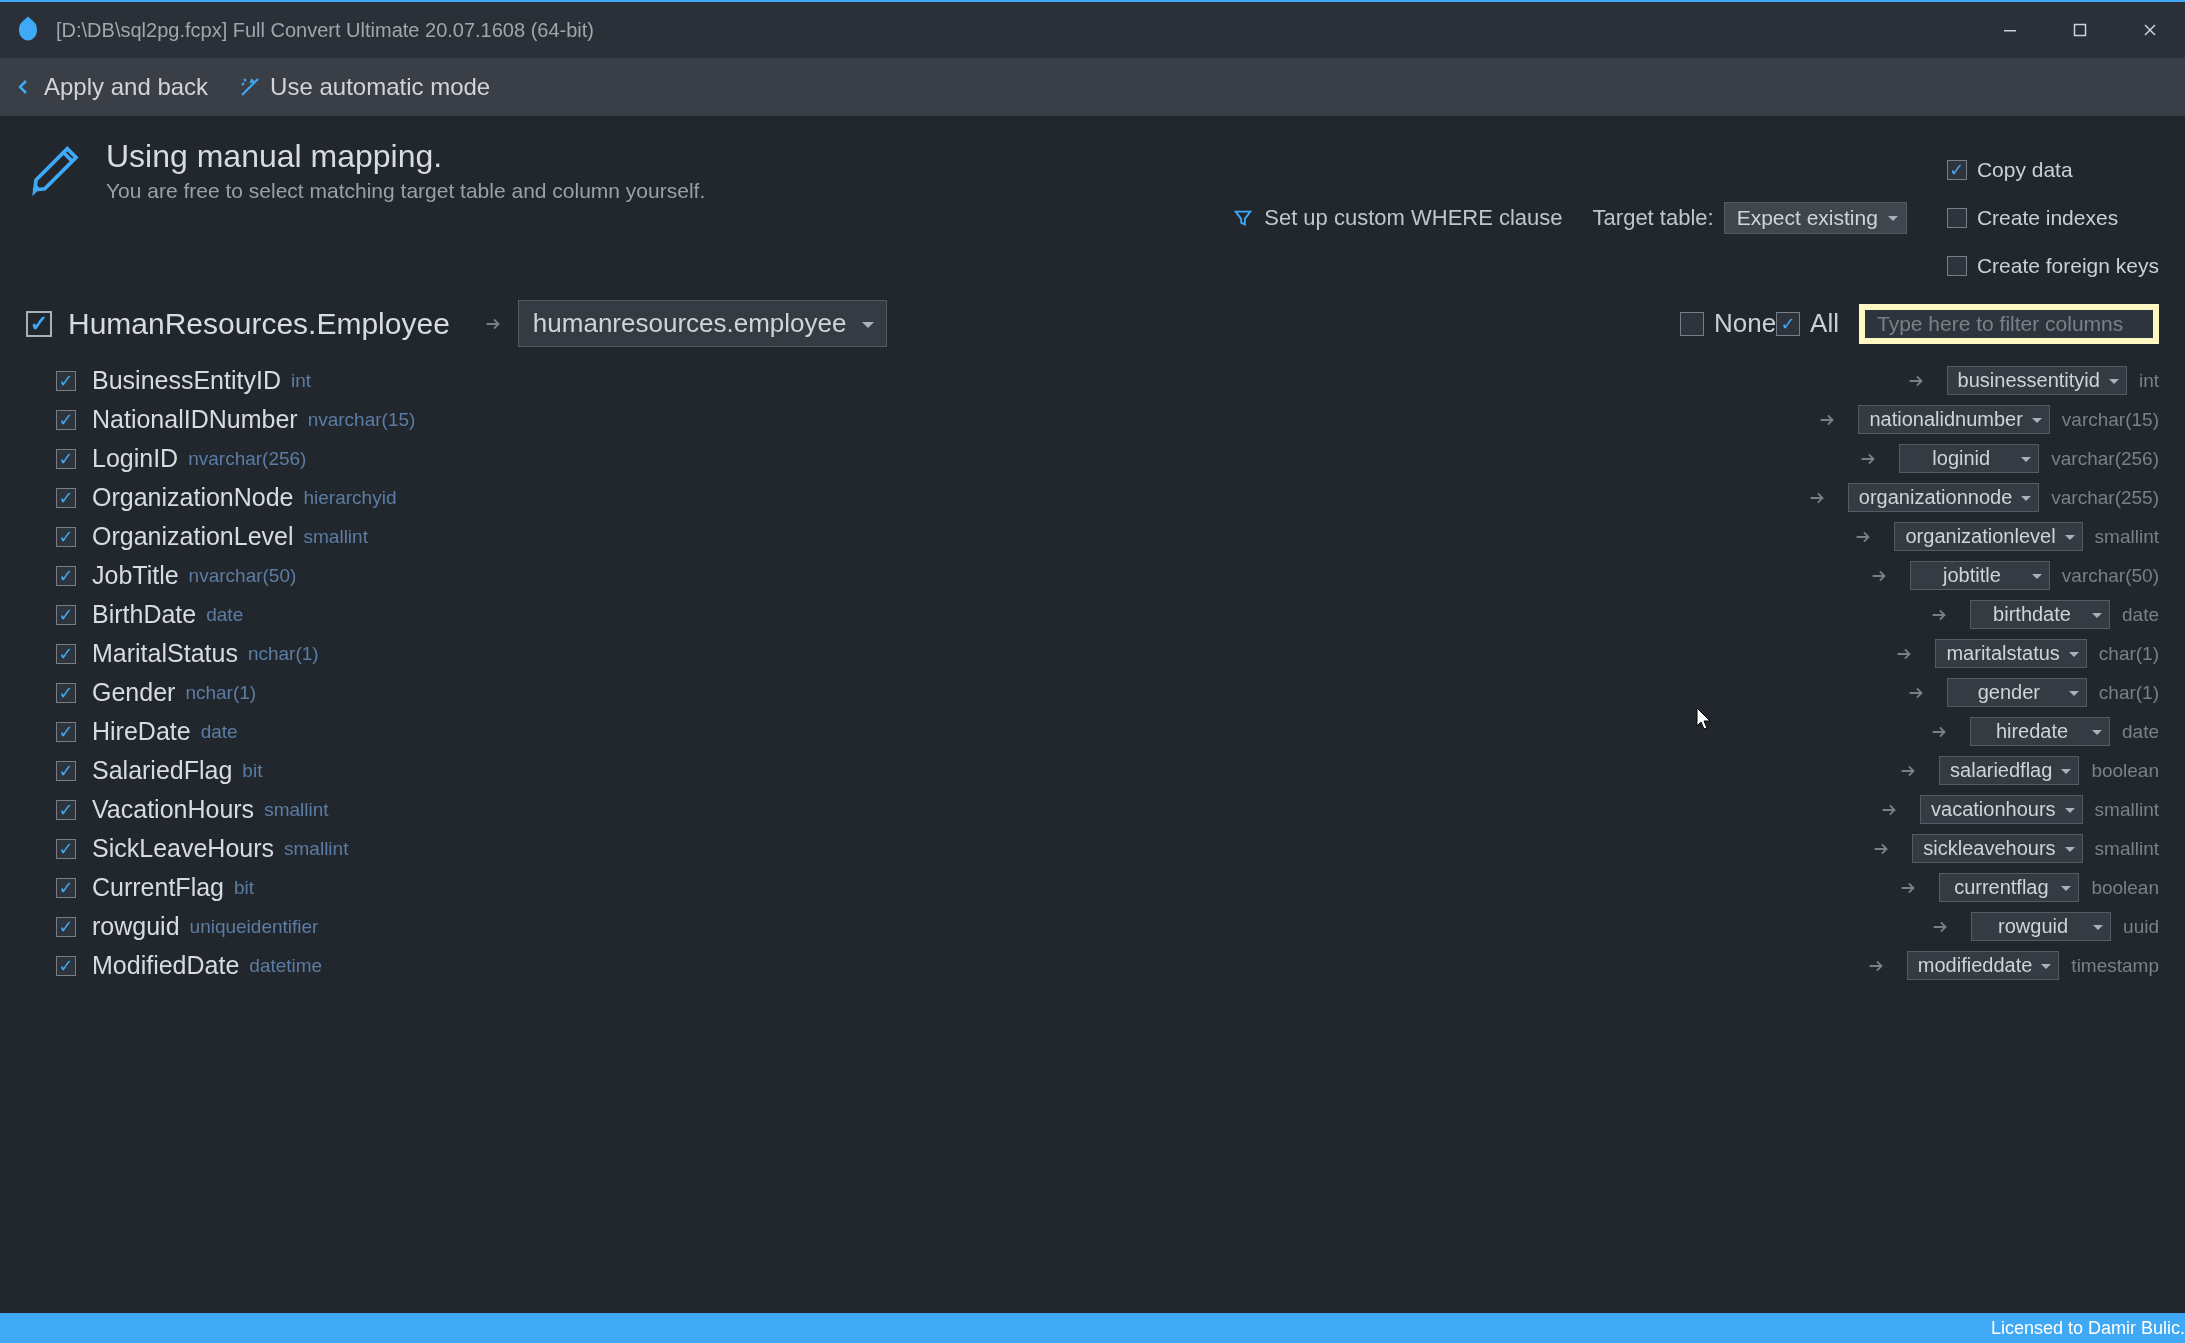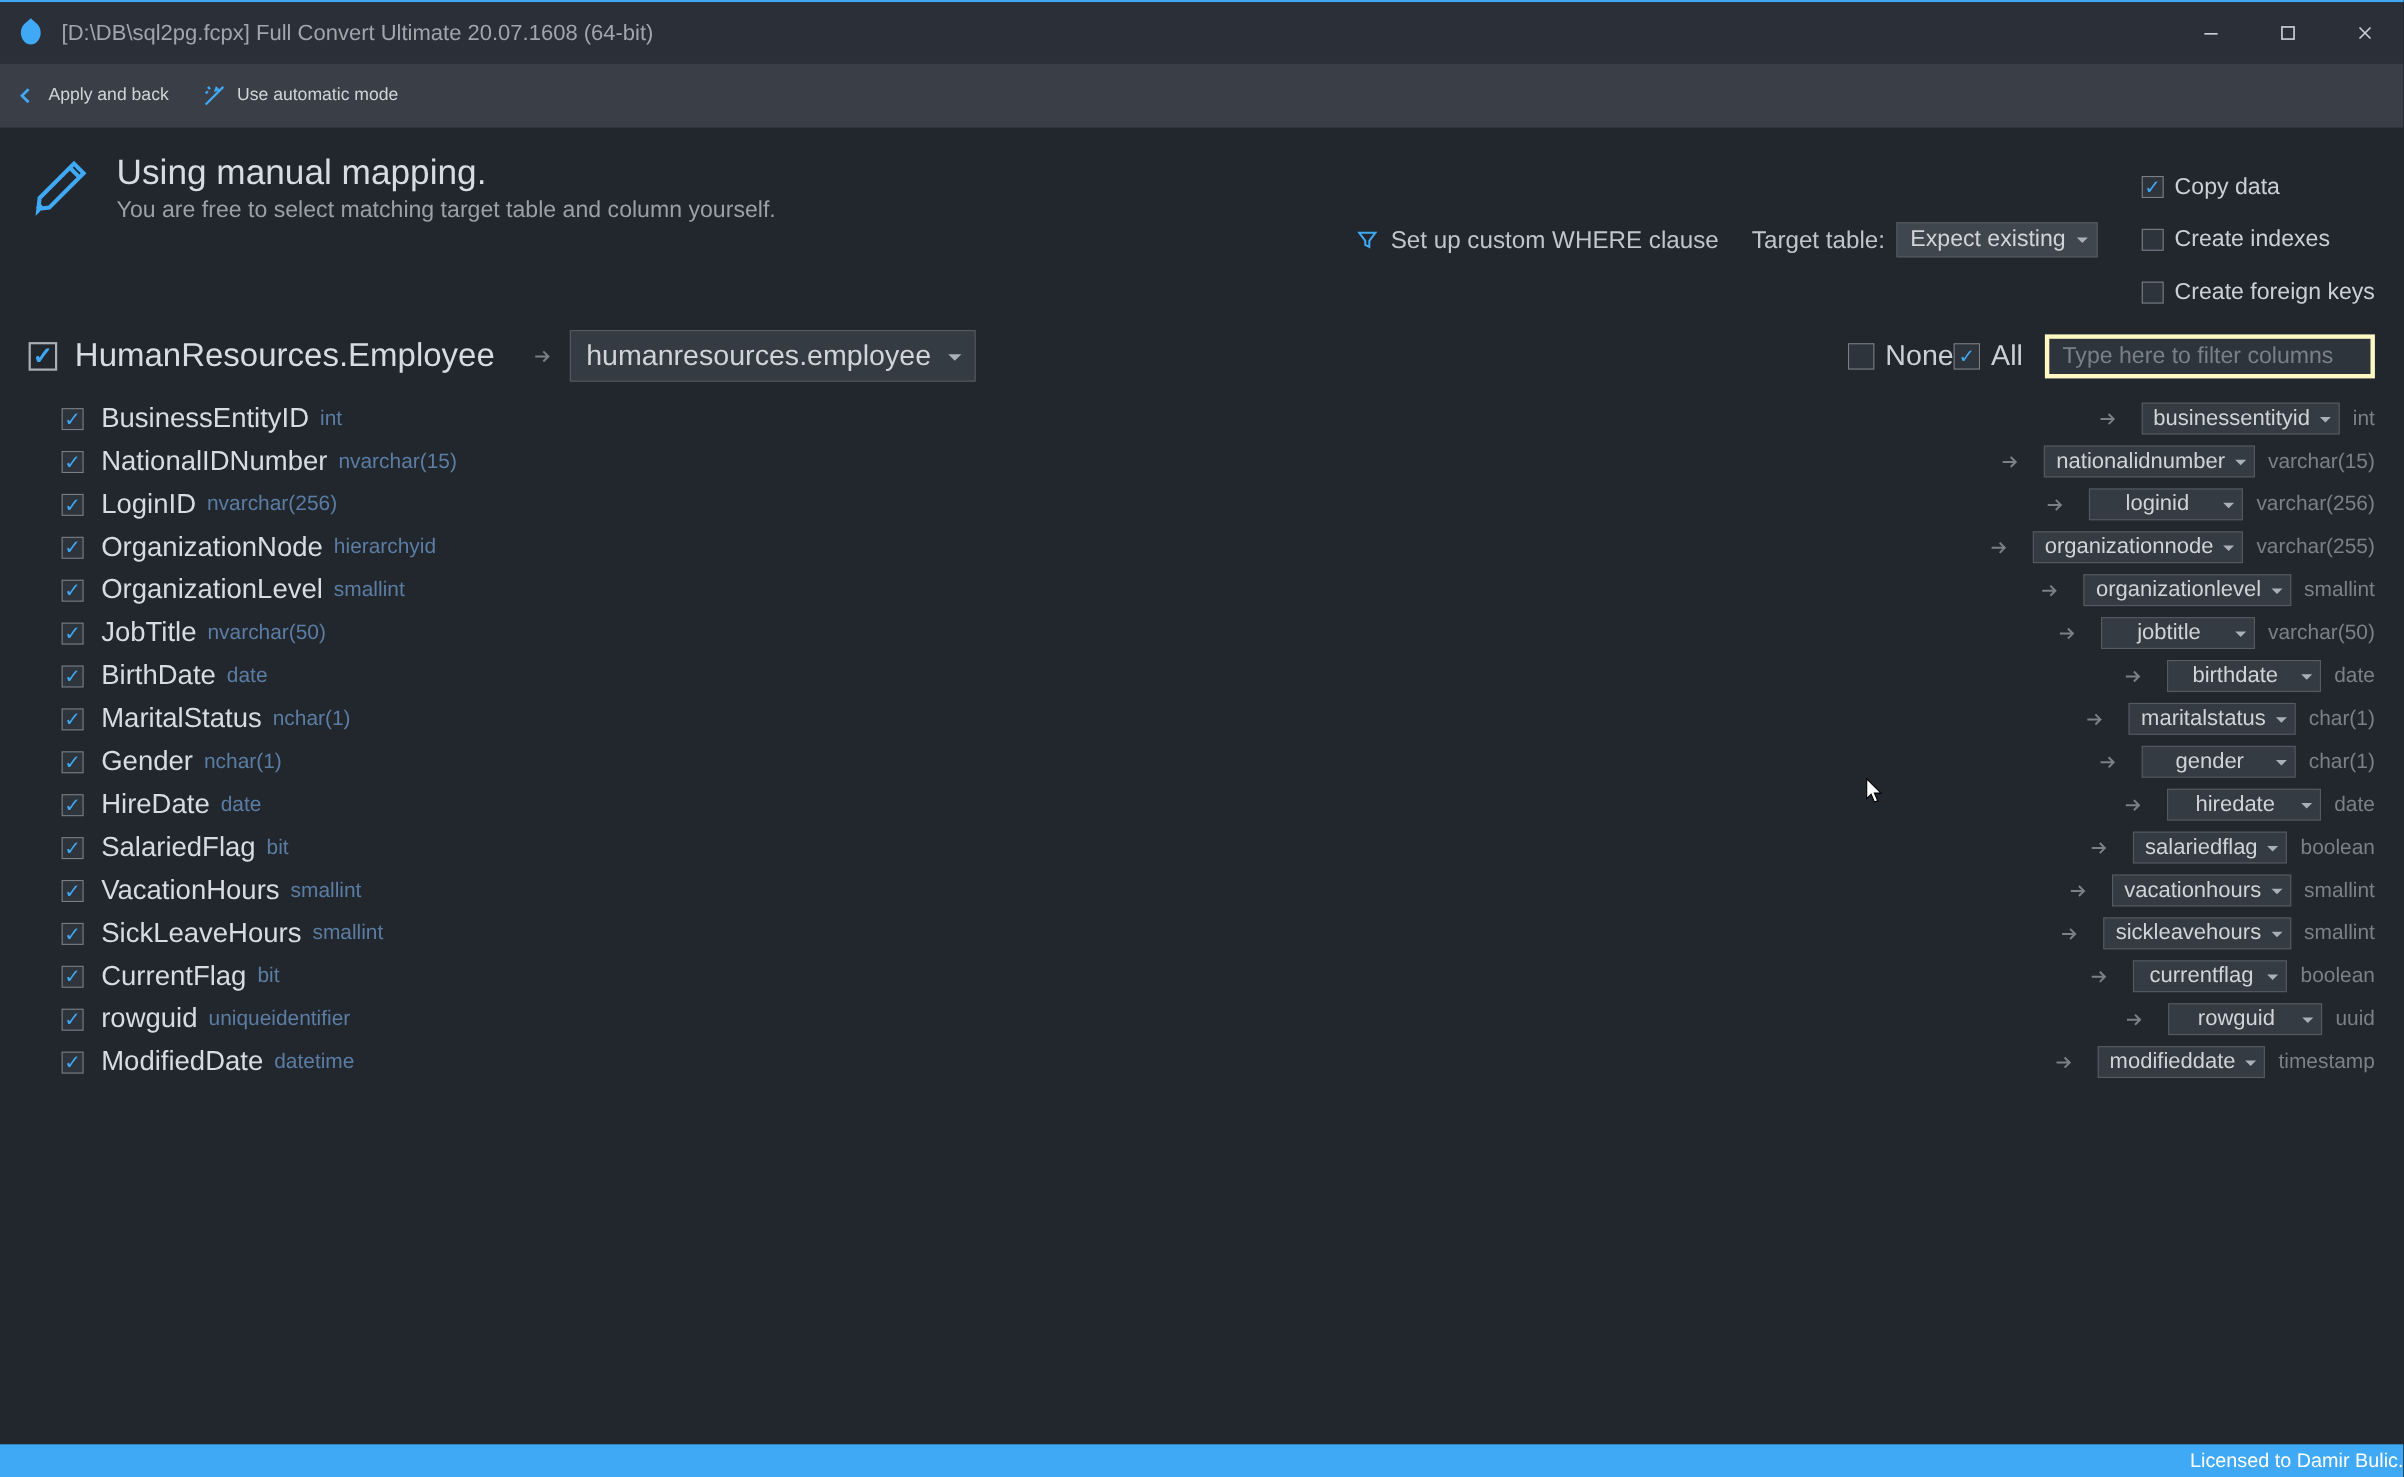"Apply and back" .tool-btn { font-size: 16px -> 24px }
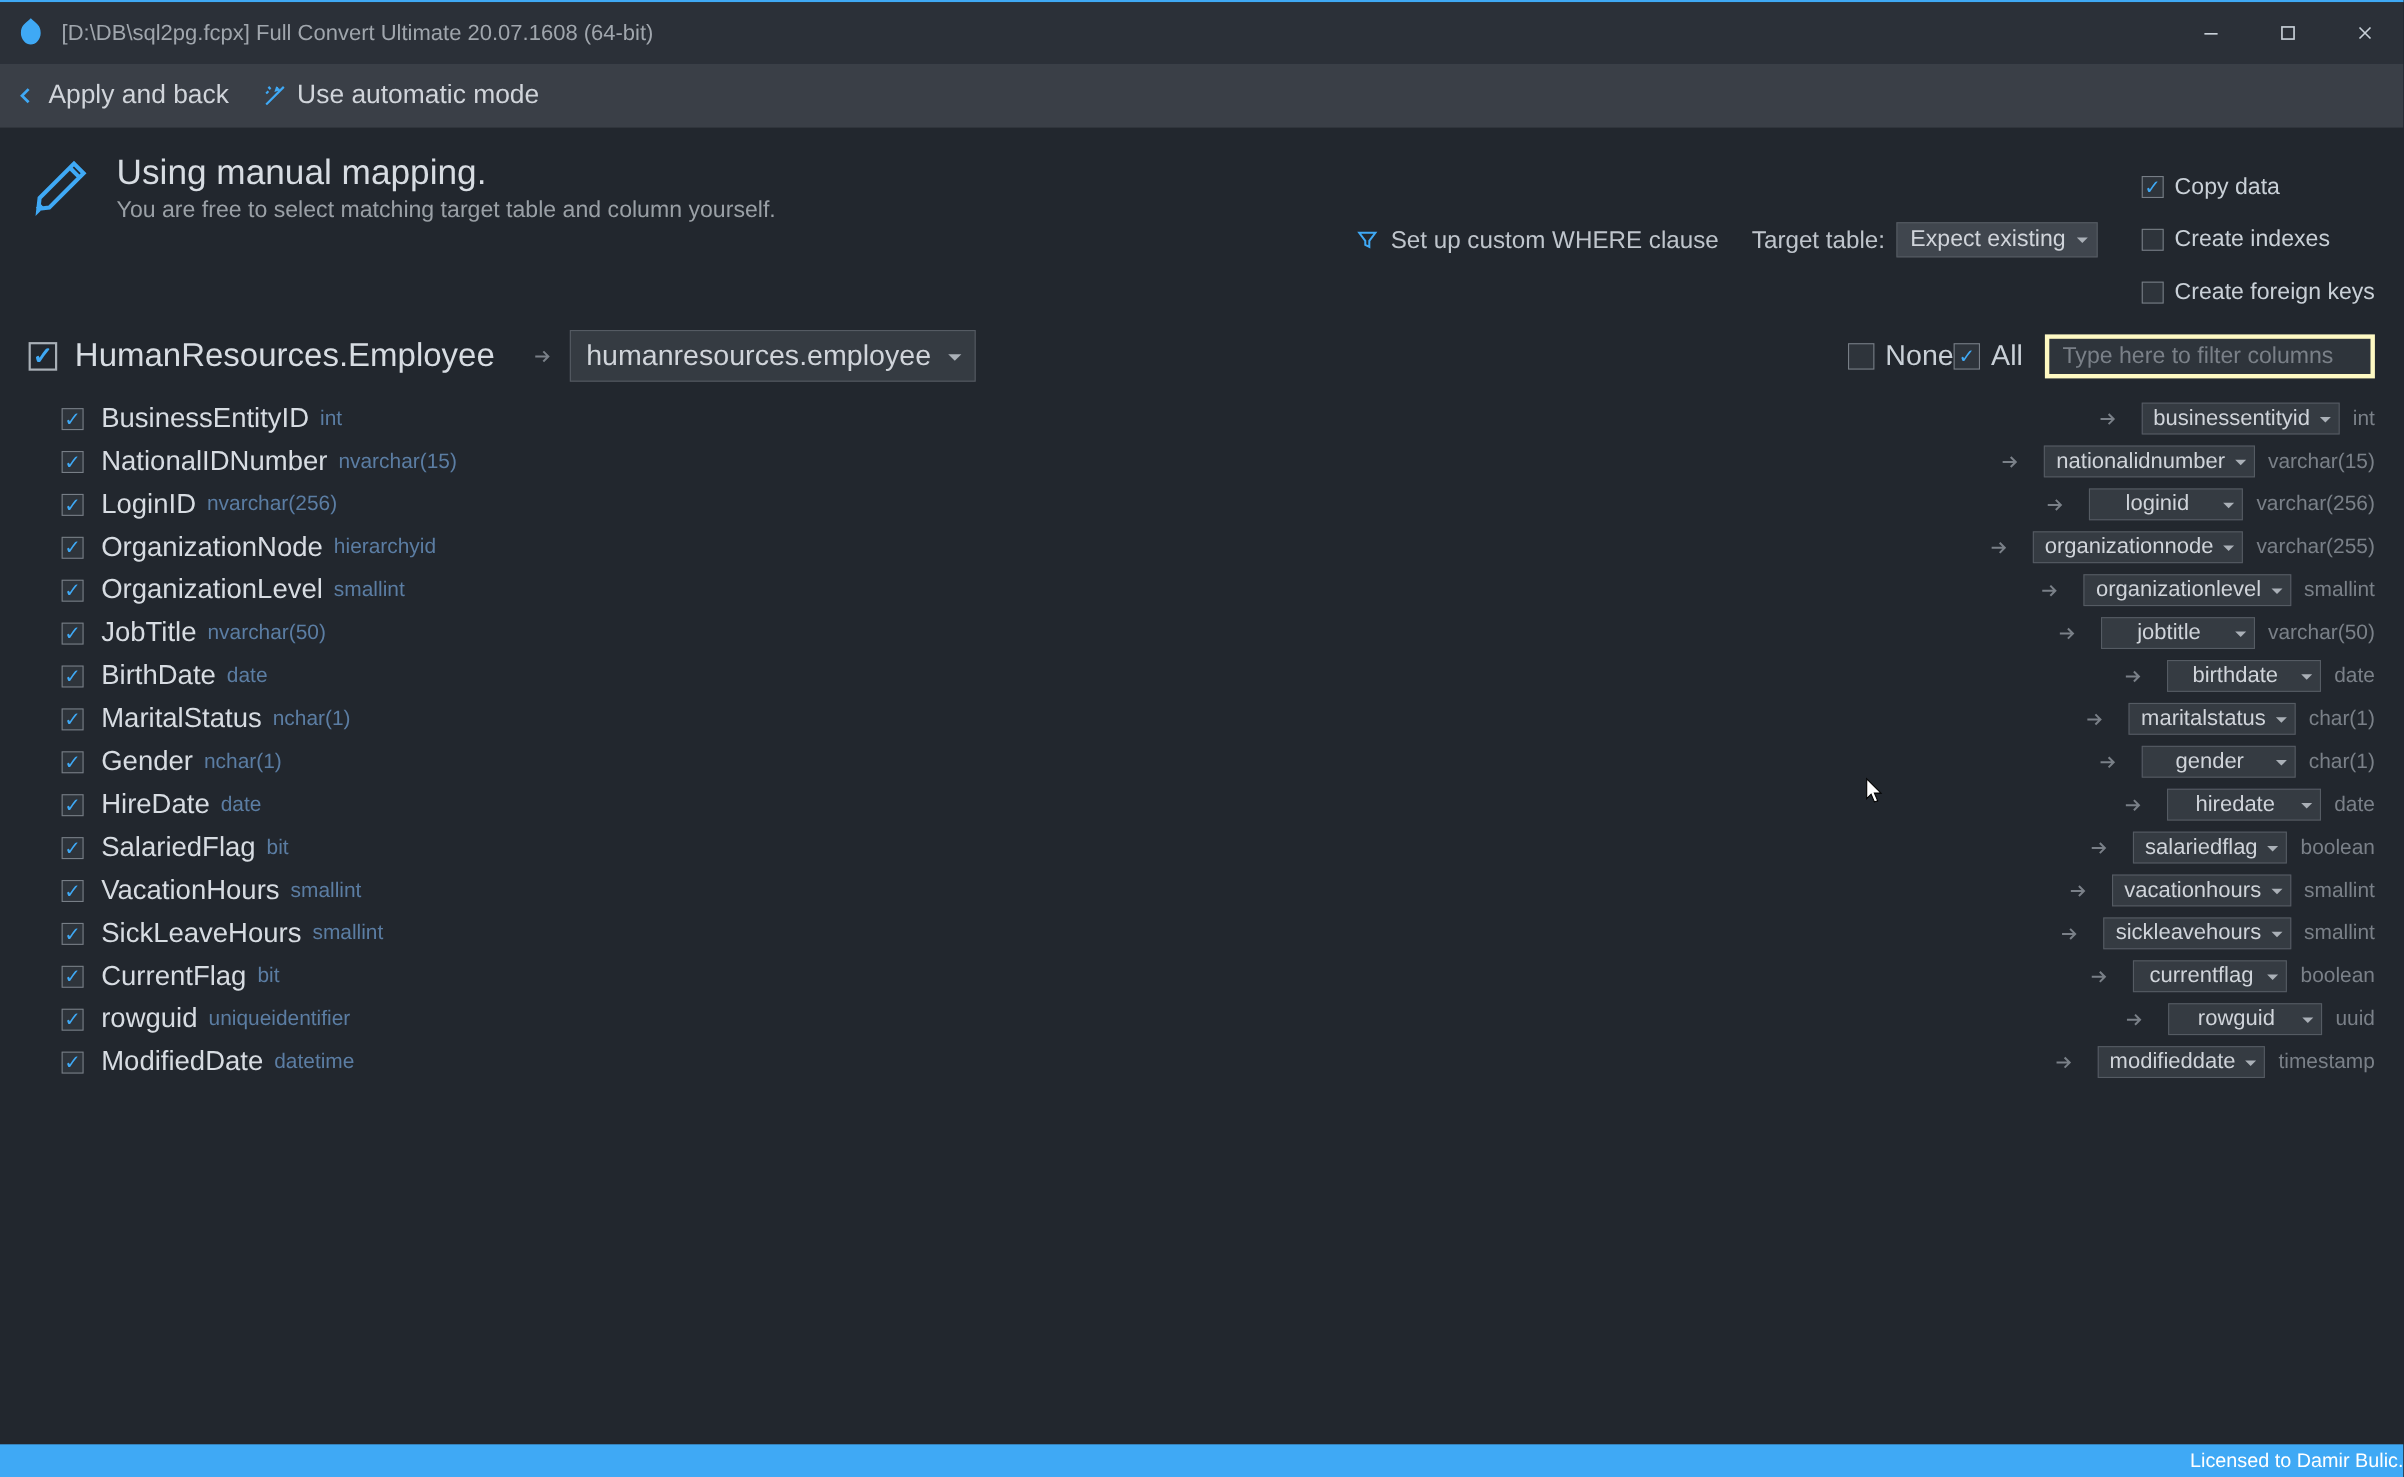"Type here to filter columns" .filter-input { border: 4px solid #fef9c3 -> 6px solid #fef9c3 }
